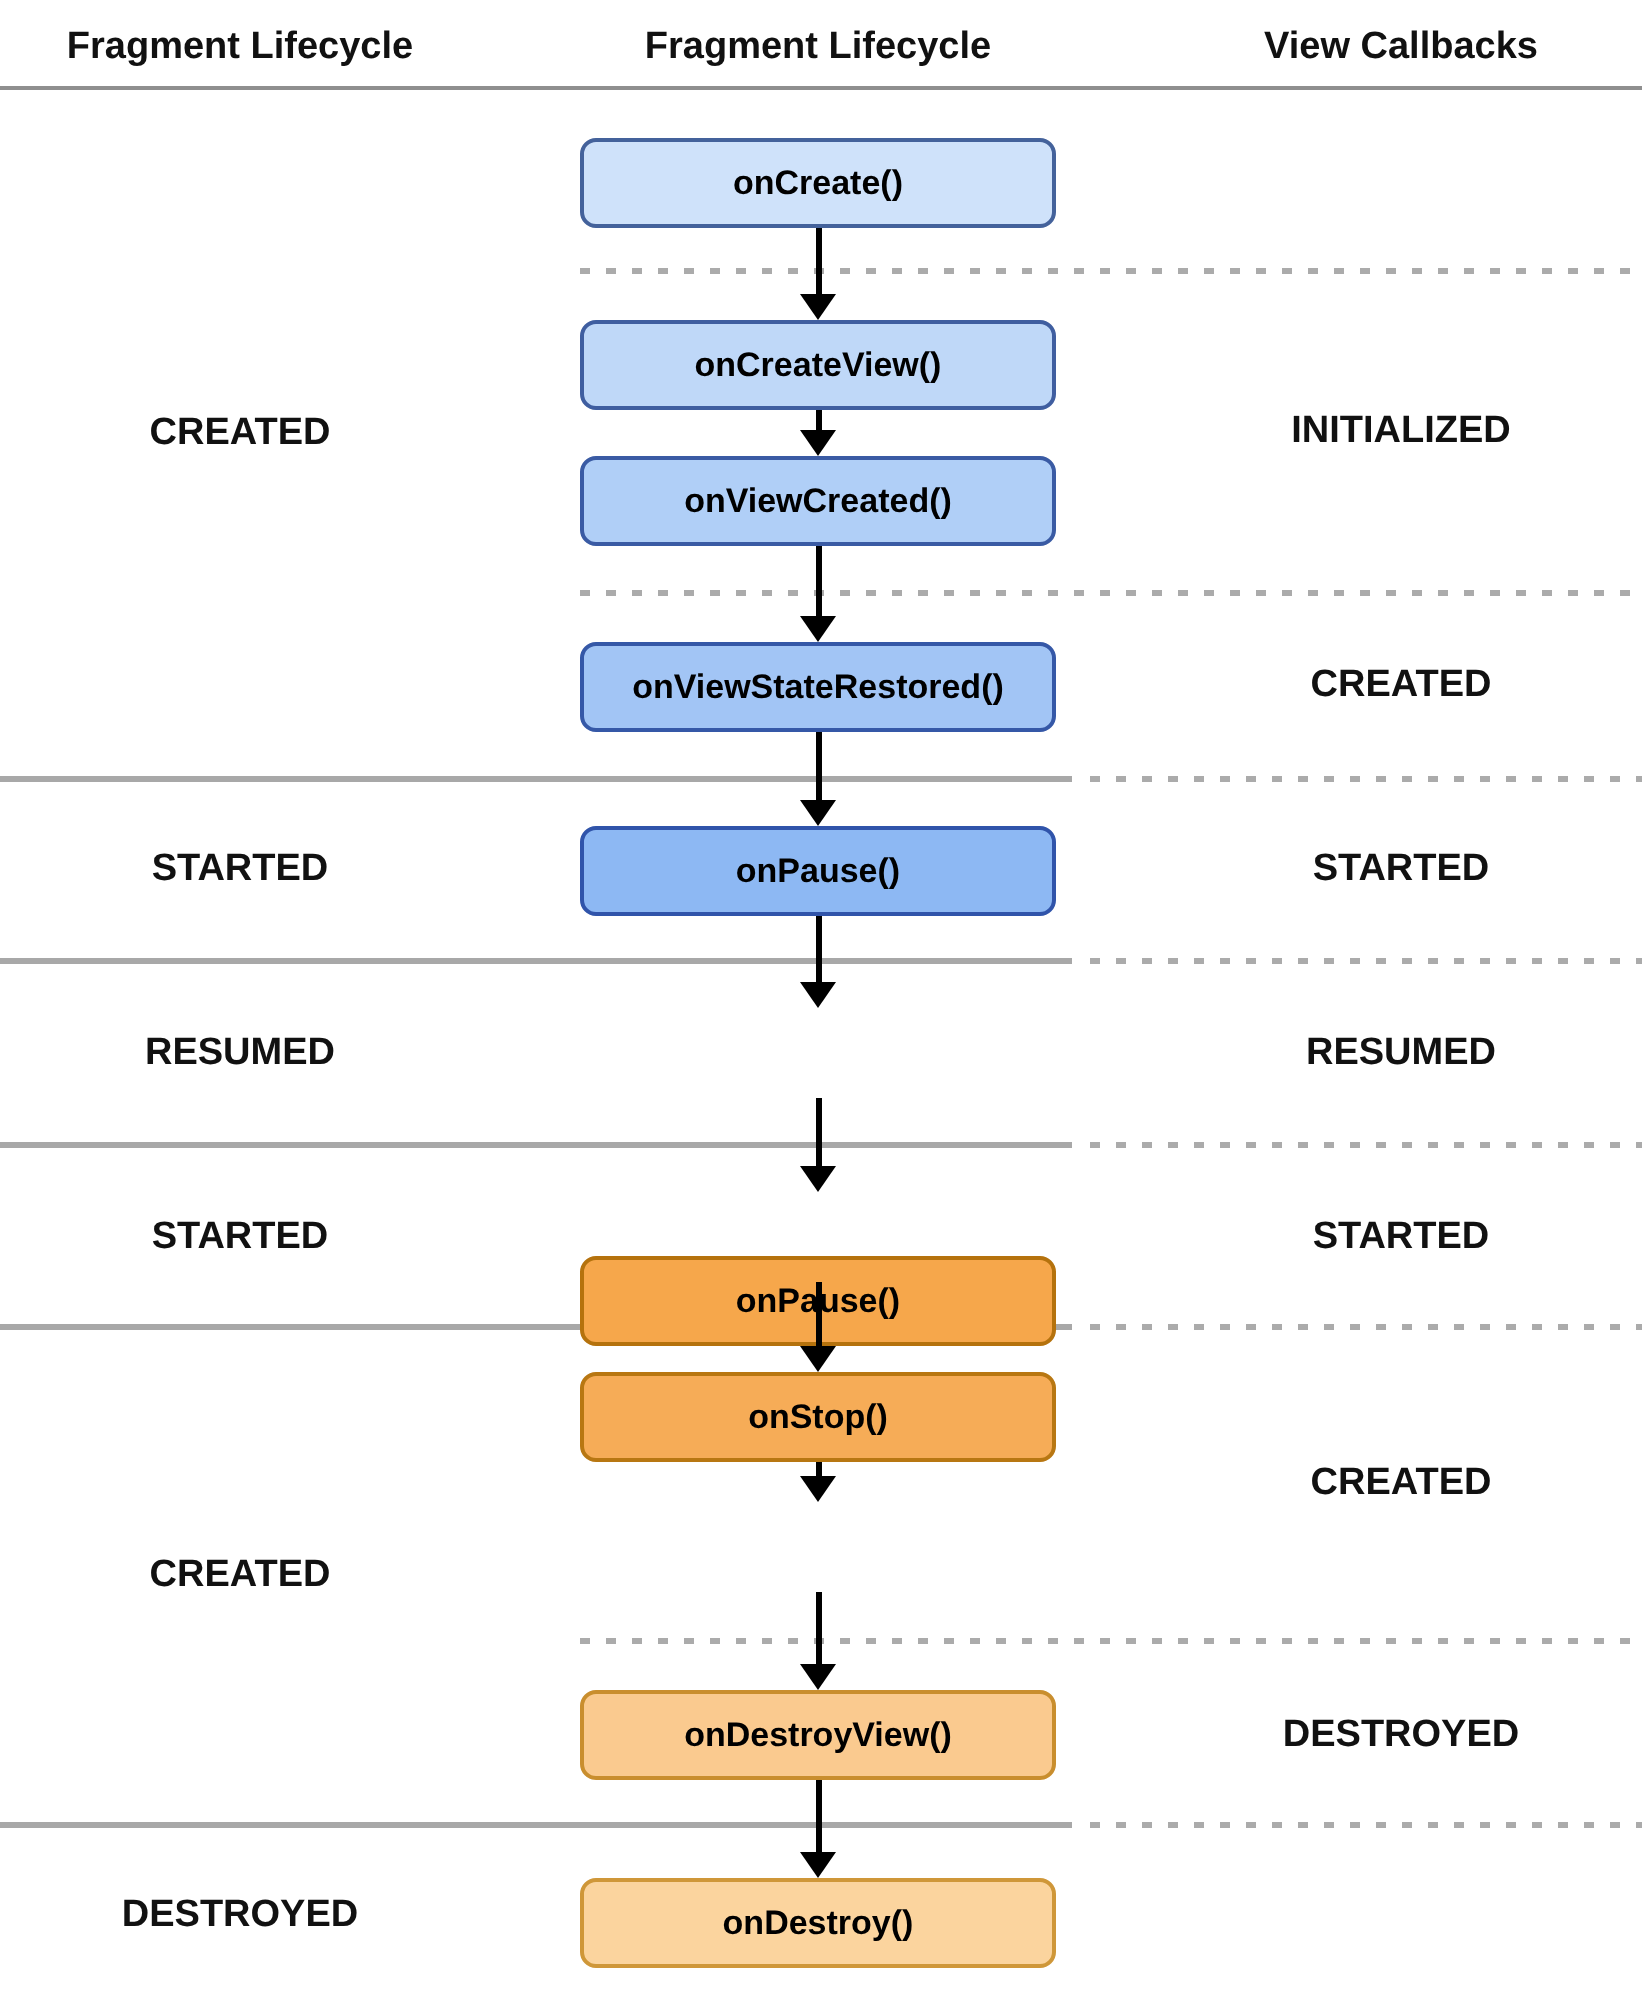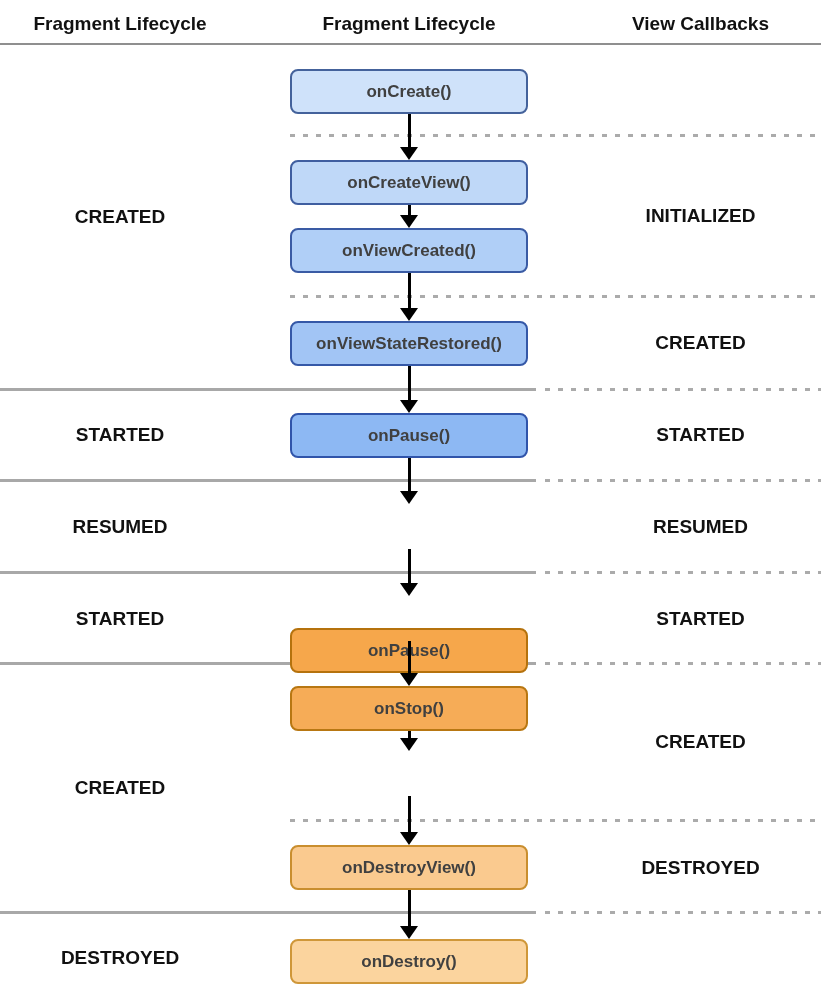"onCreate()" .box { color: #404040 -> #000000 }
